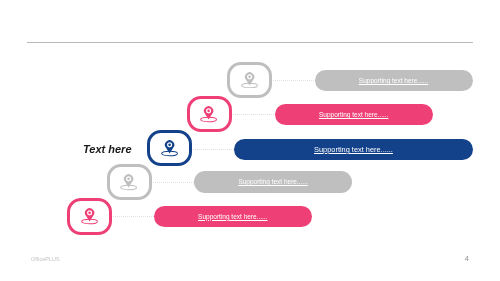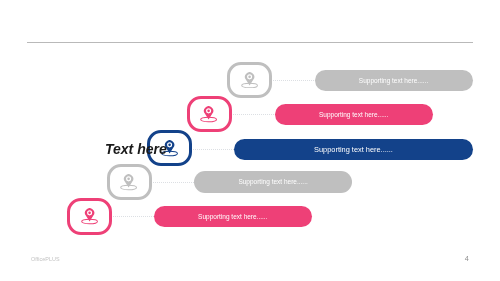"Text here" .title { font-size: 14px -> 11px; left: 105px -> 83px }
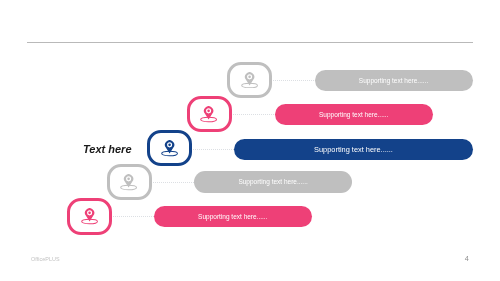"Supporting text here......" .banner span { text-decoration: none -> underline }
